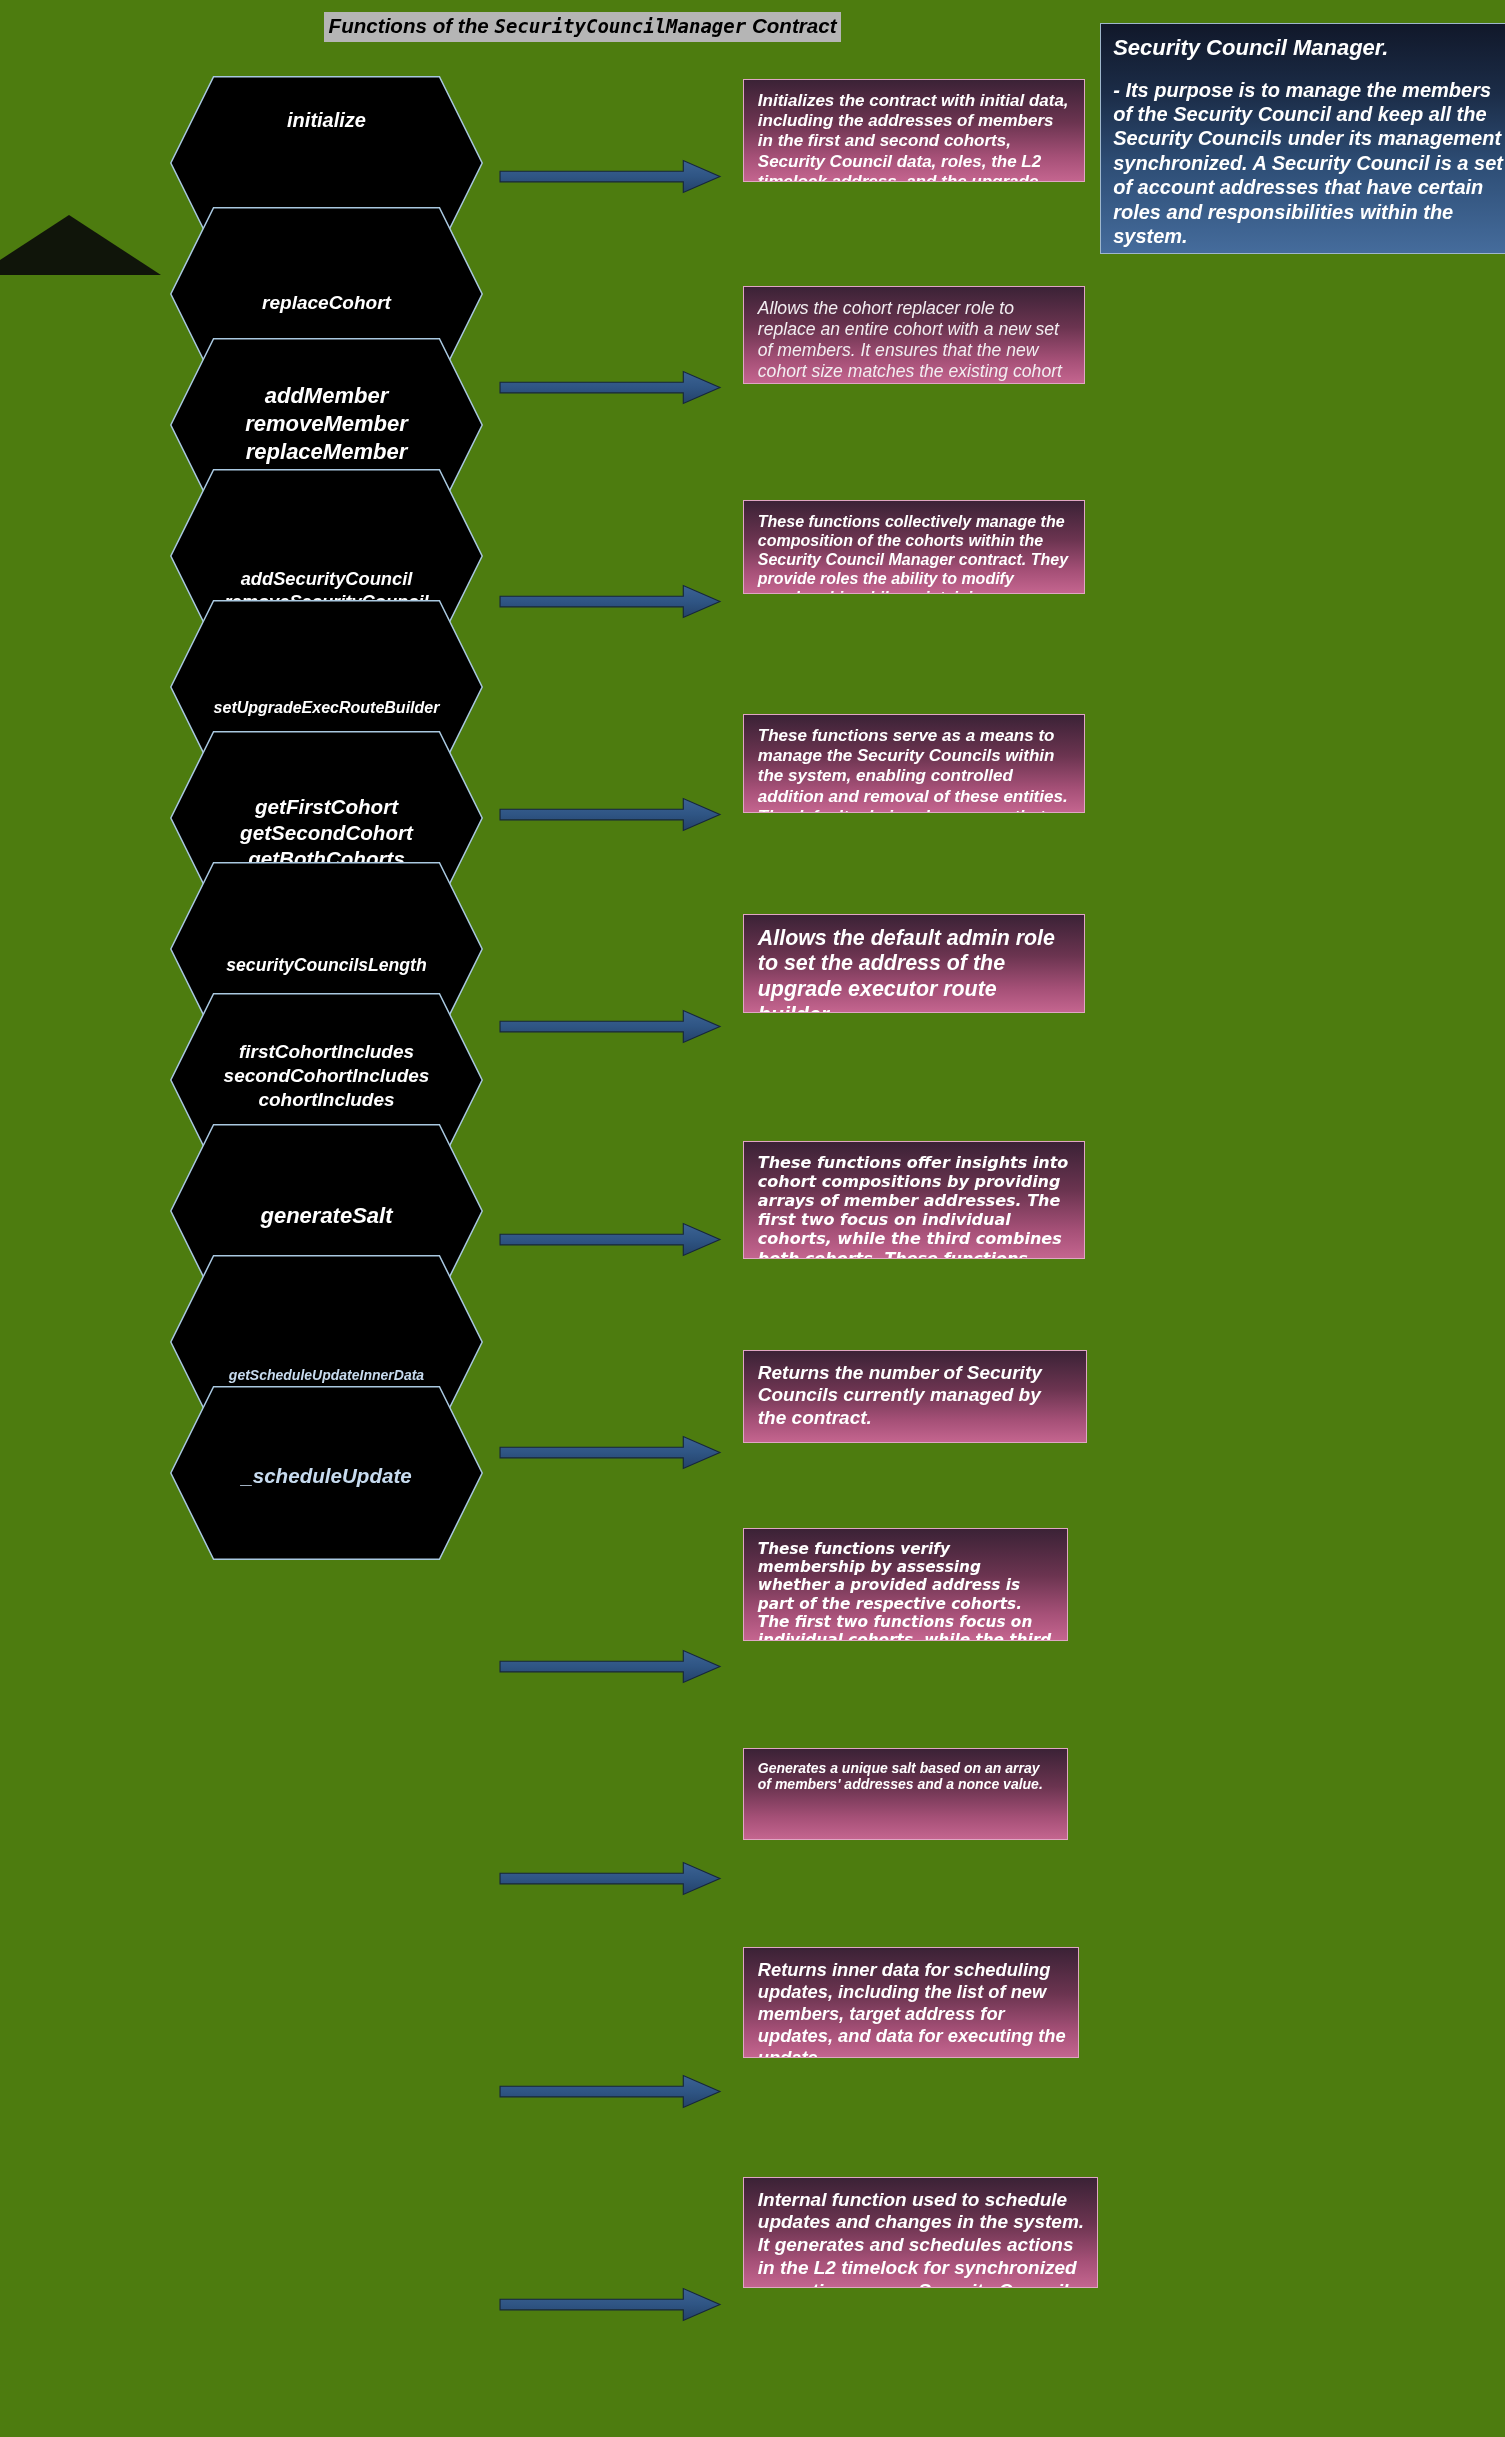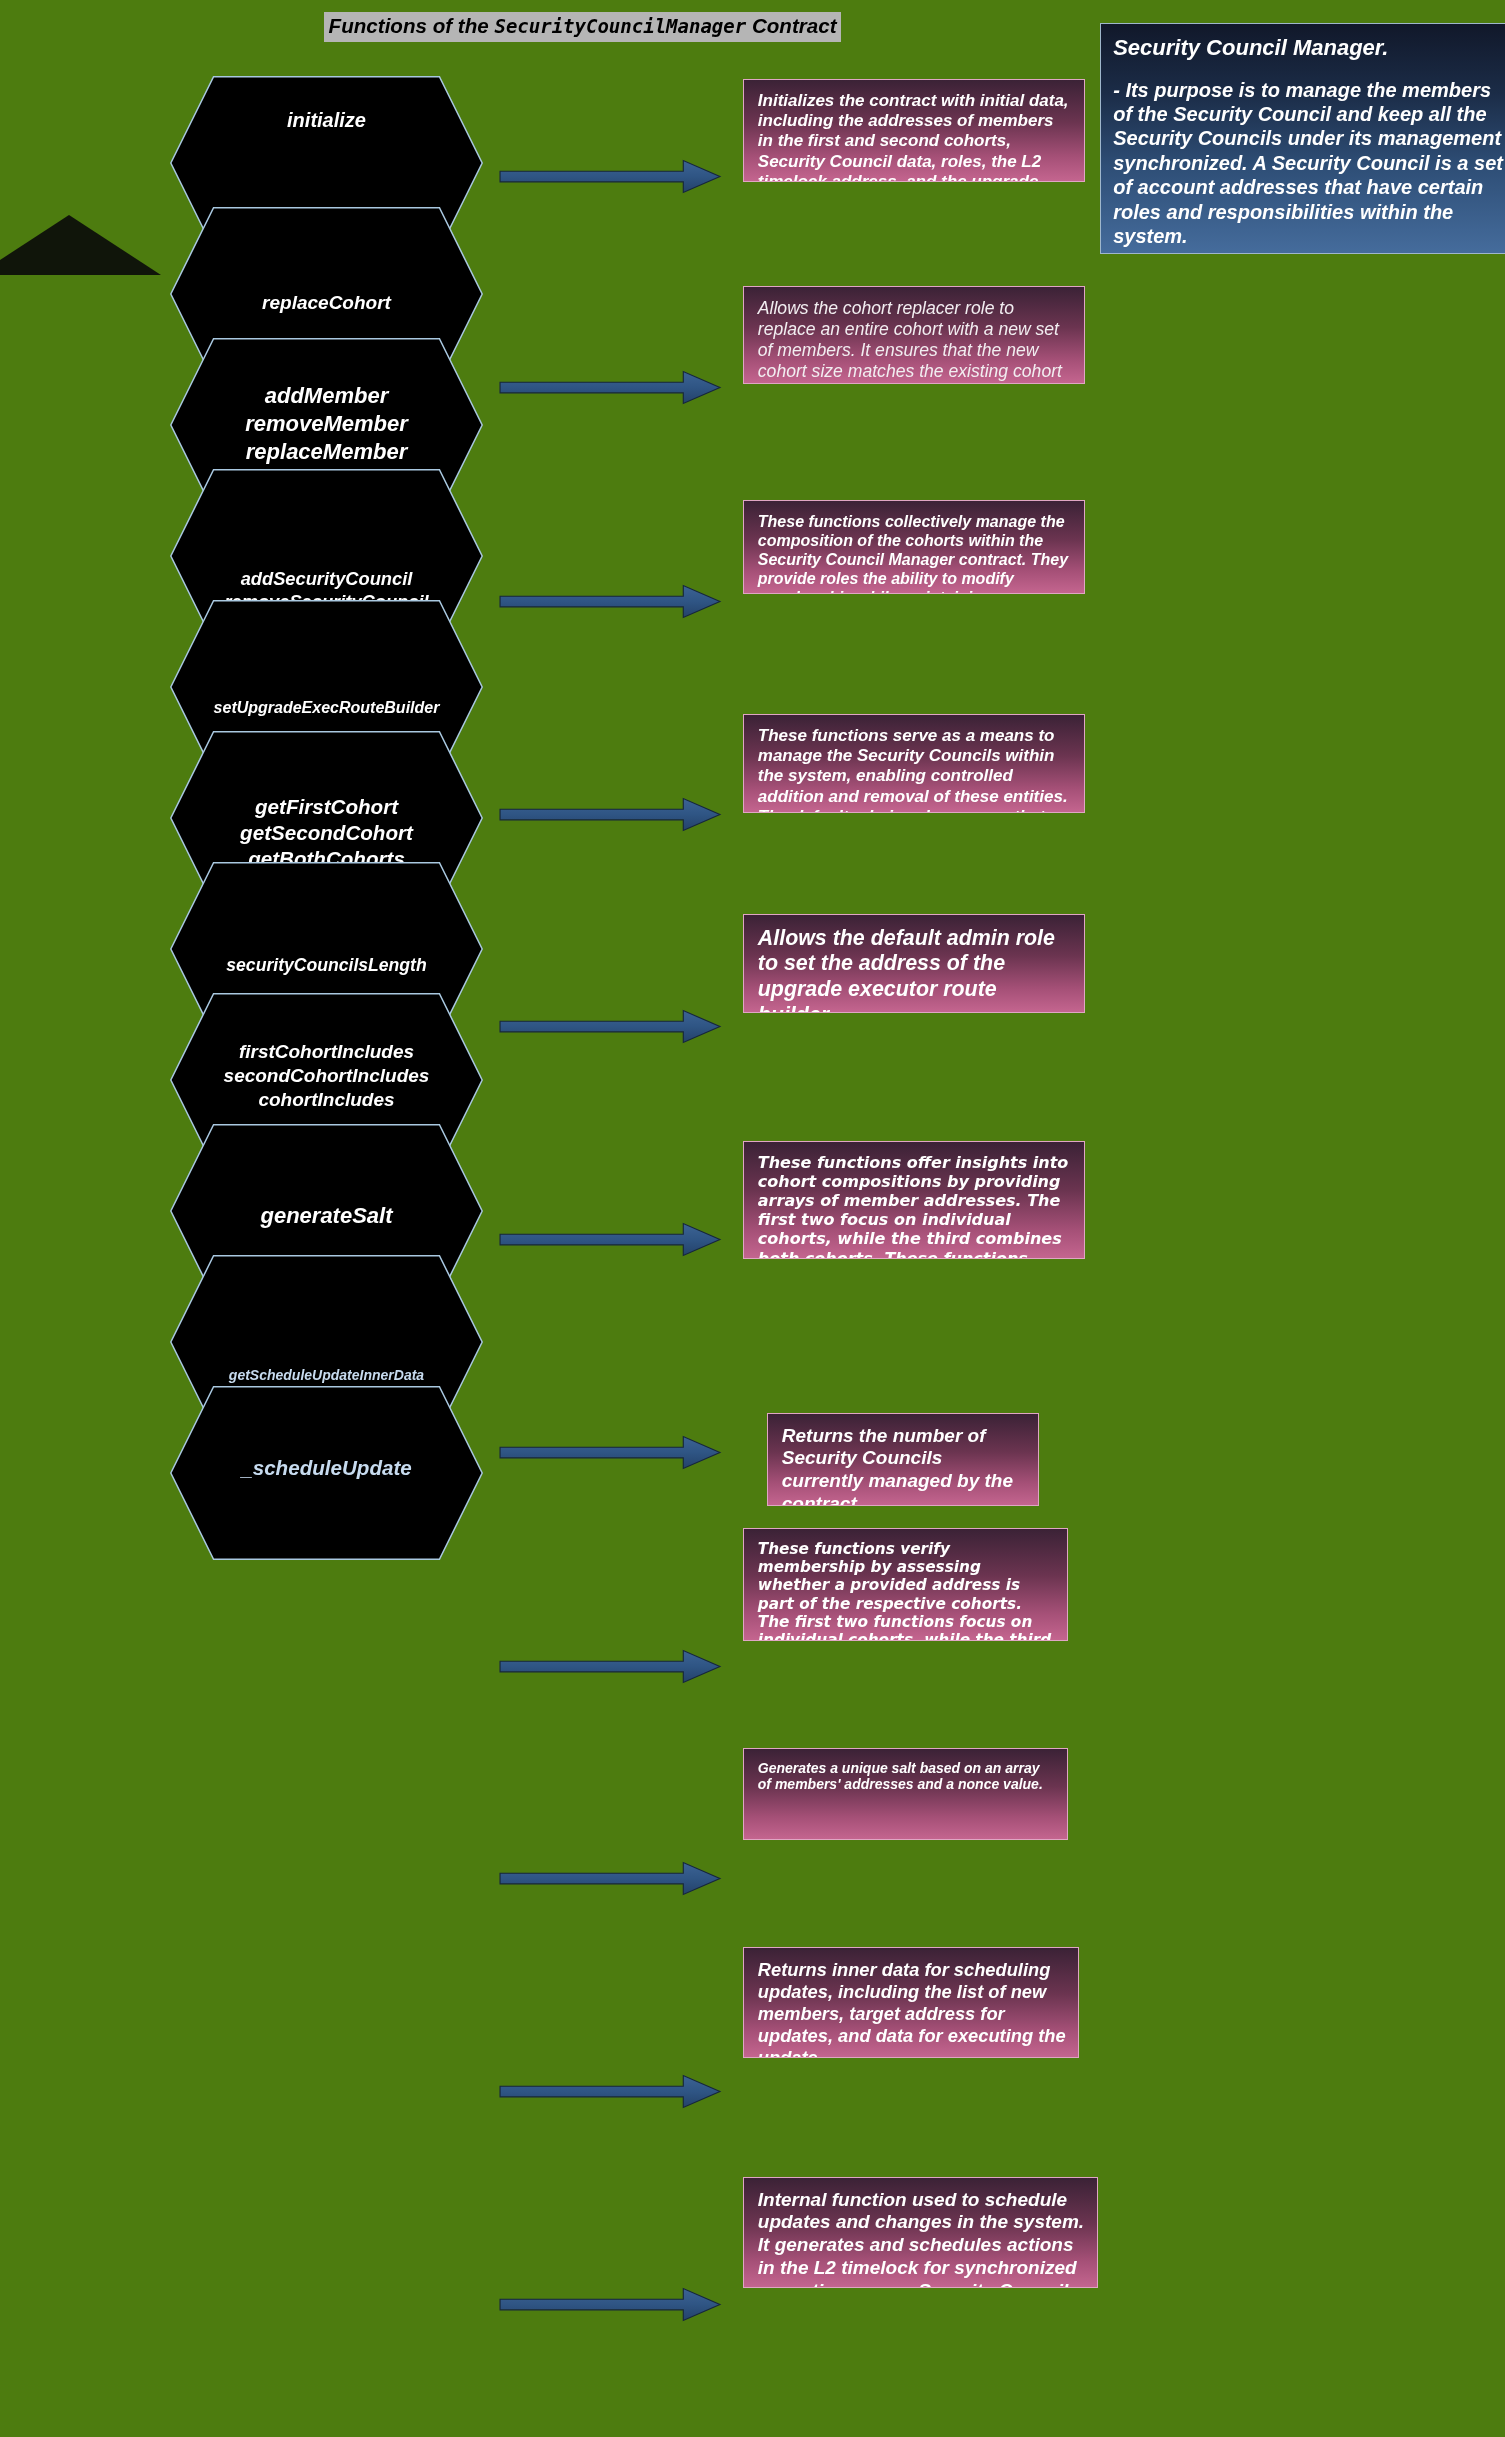"Returns the number of Security" div.note { margin-left: 24px -> none; top: 1413px -> 1350px; width: 272px -> 344px }
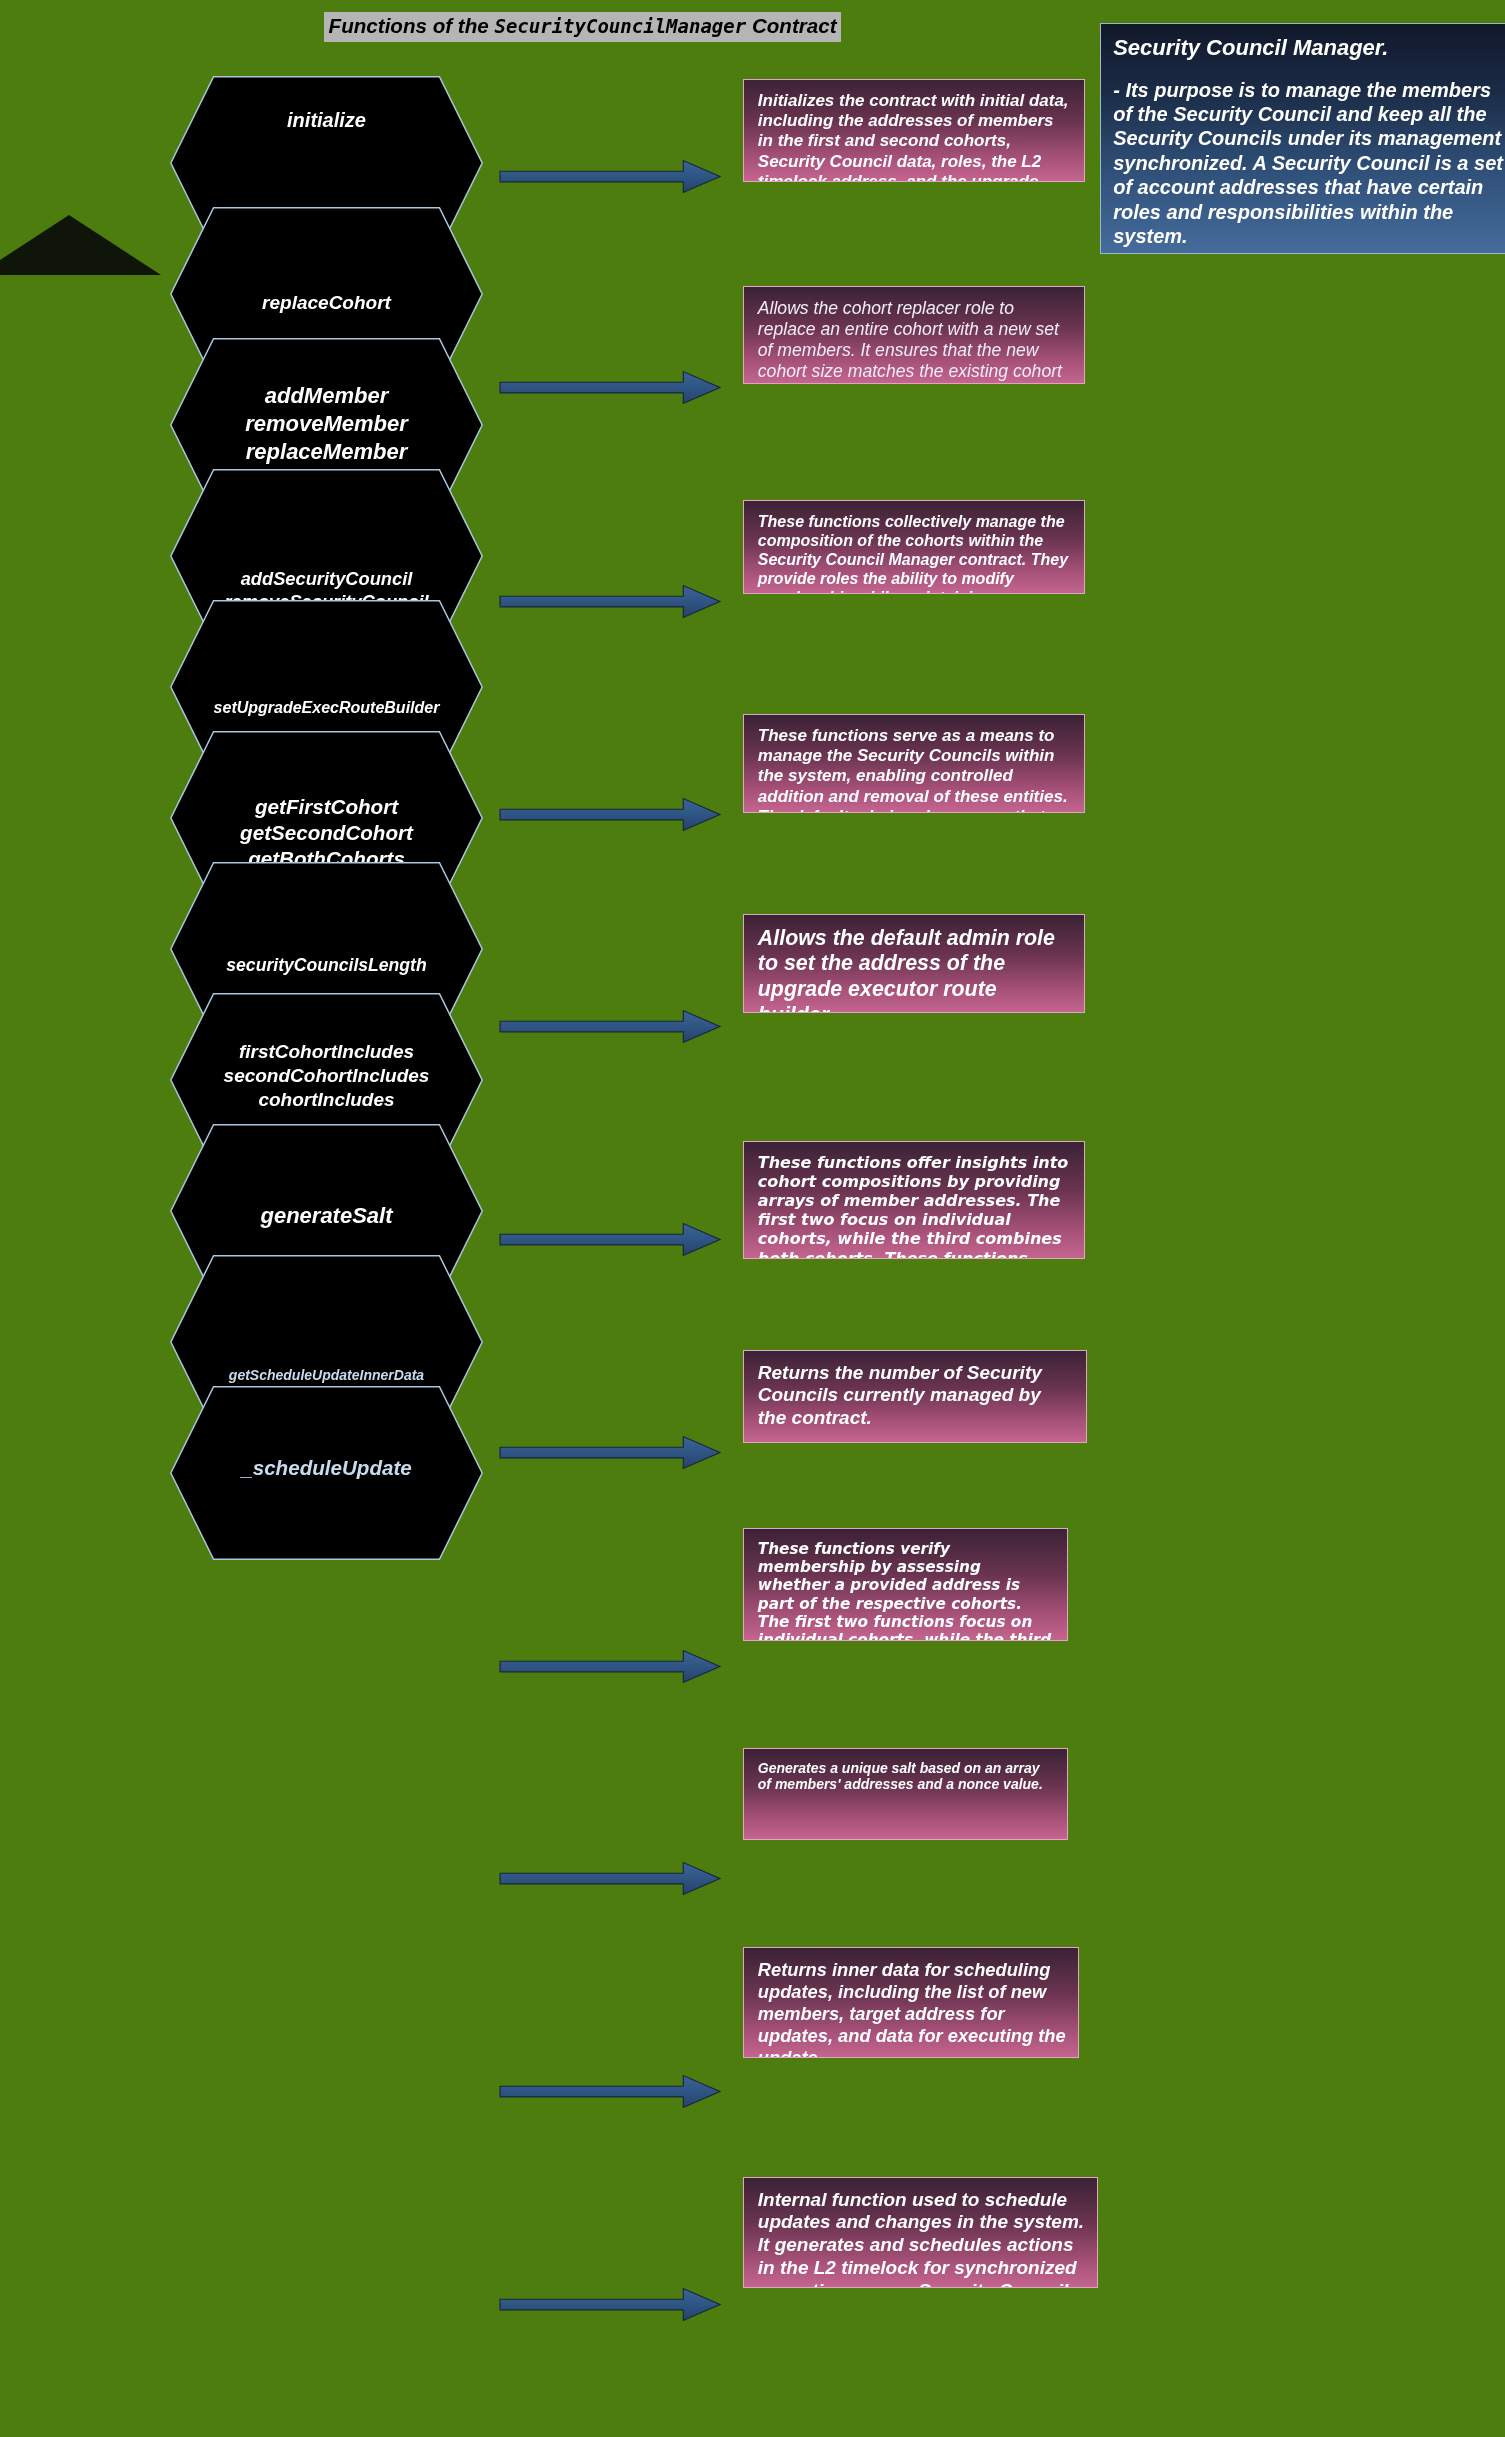"_scheduleUpdate" div.hex-label { top: 69px -> 77px }
